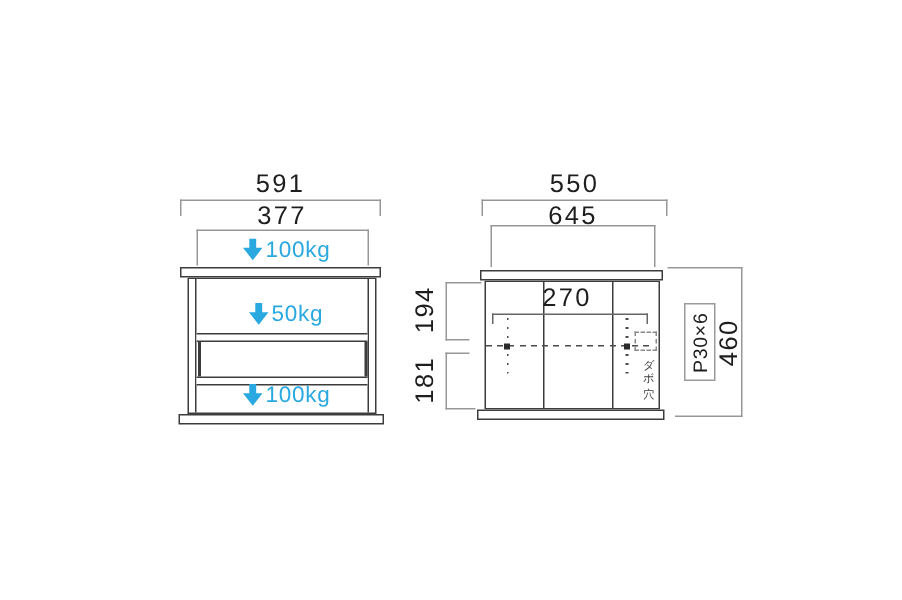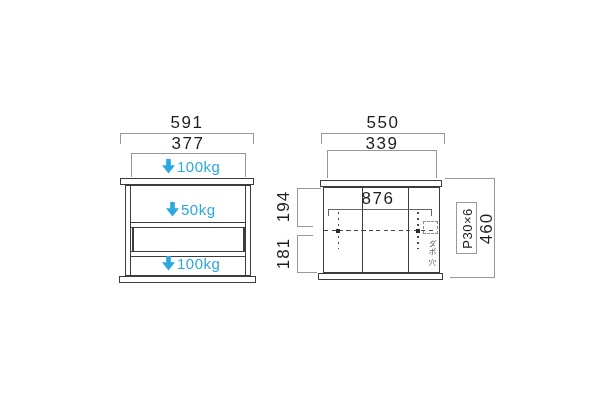"339" div.dim-label { text: 339 -> 645 }
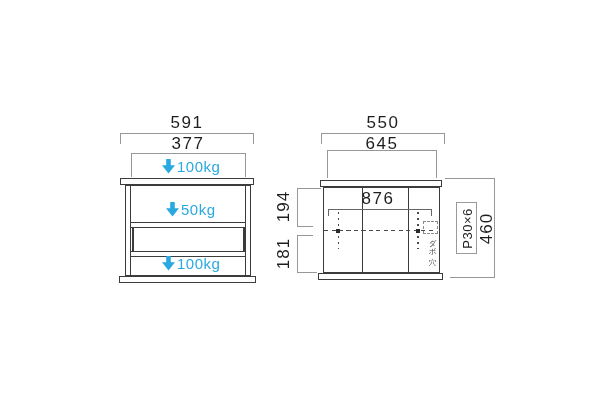"876" div.dim-label { text: 876 -> 270 }
